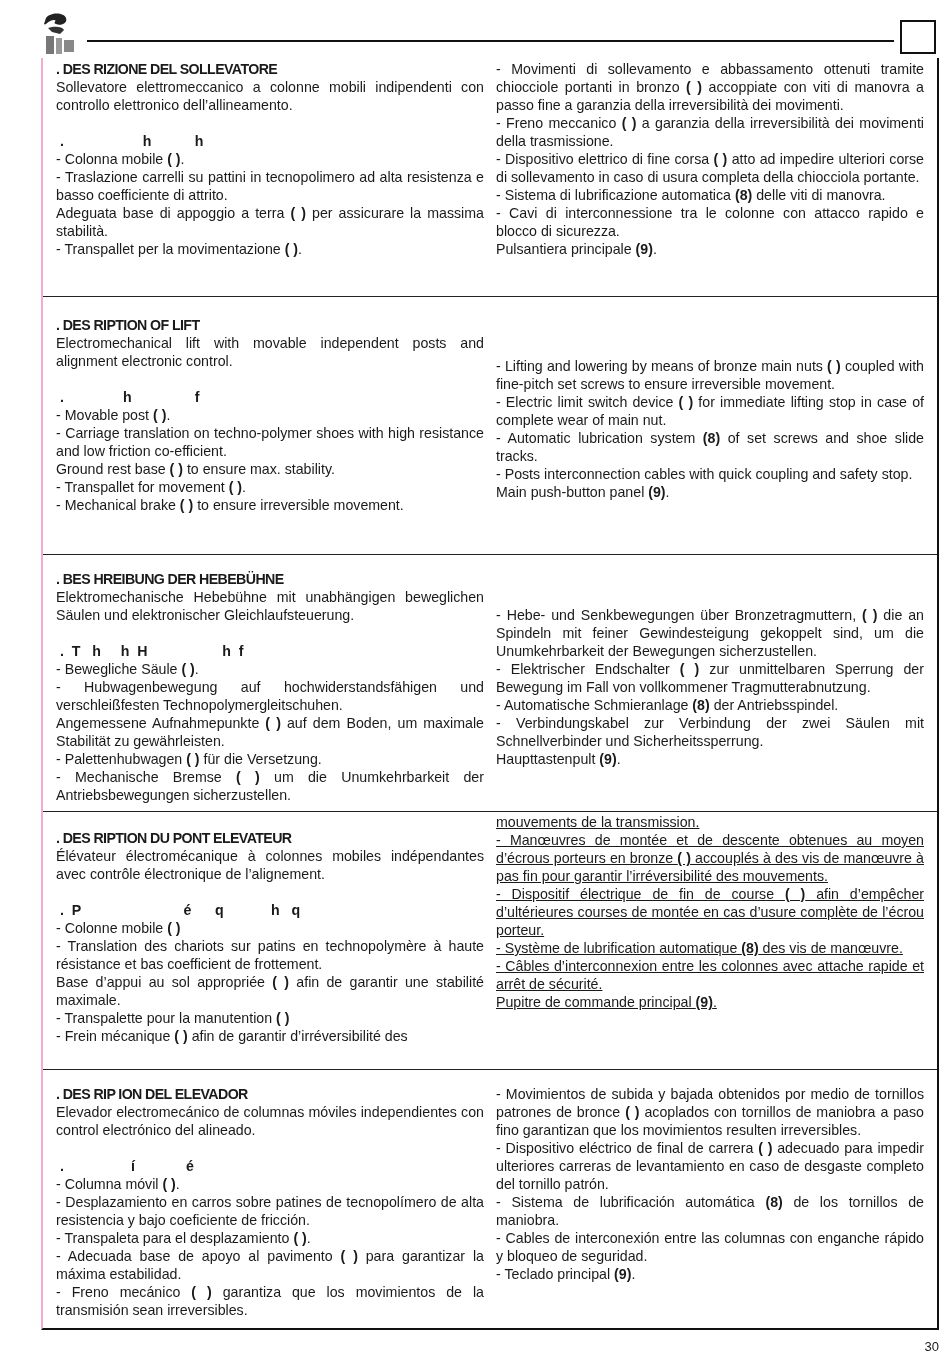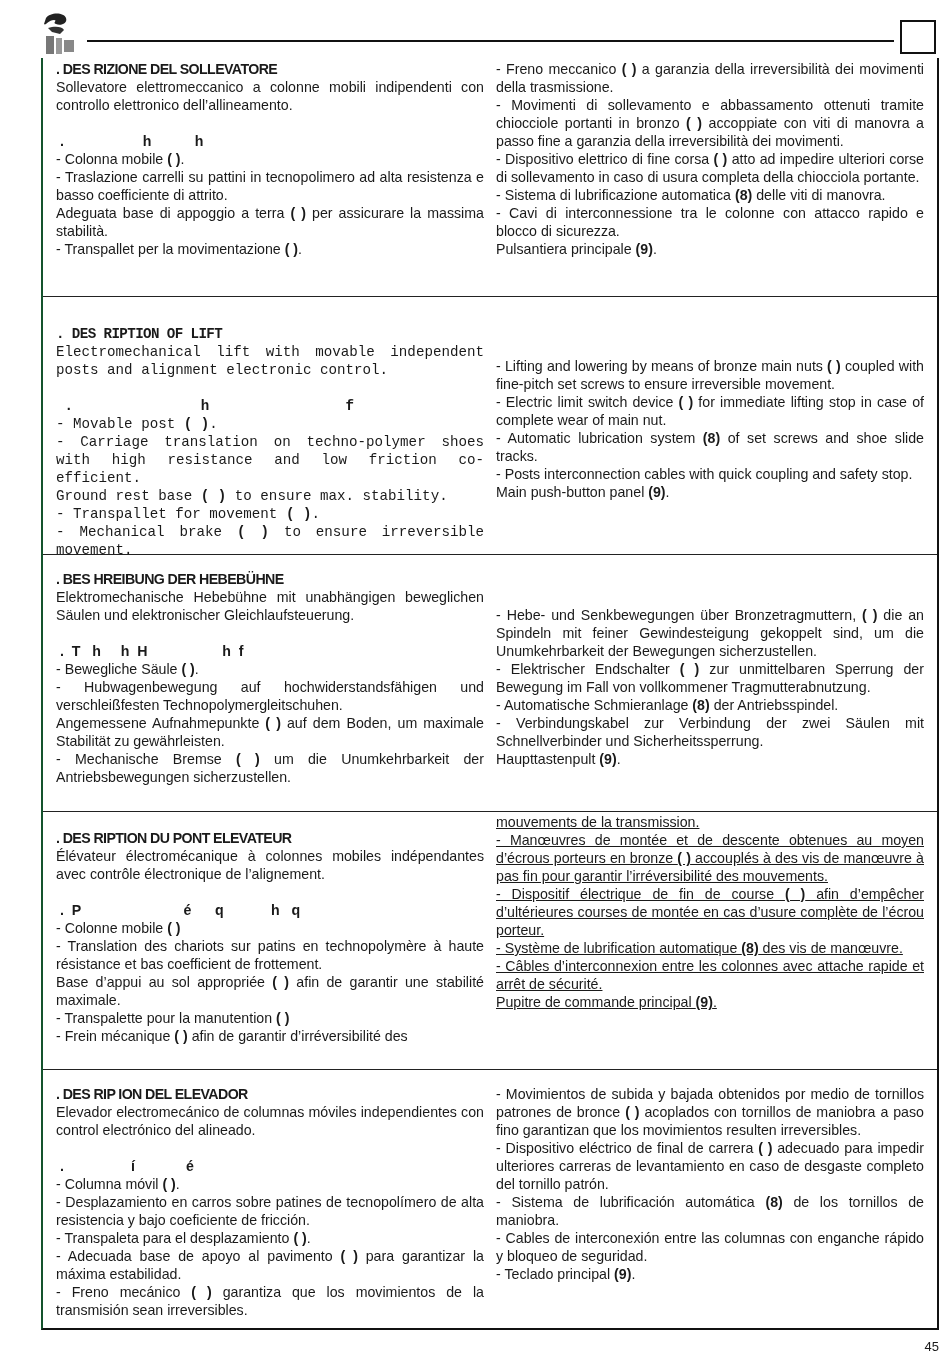". DES RIZIONE DEL SOLLEVATORE" .frame { border-left: 2px solid #14532d -> 2px solid #f9a8d4 }
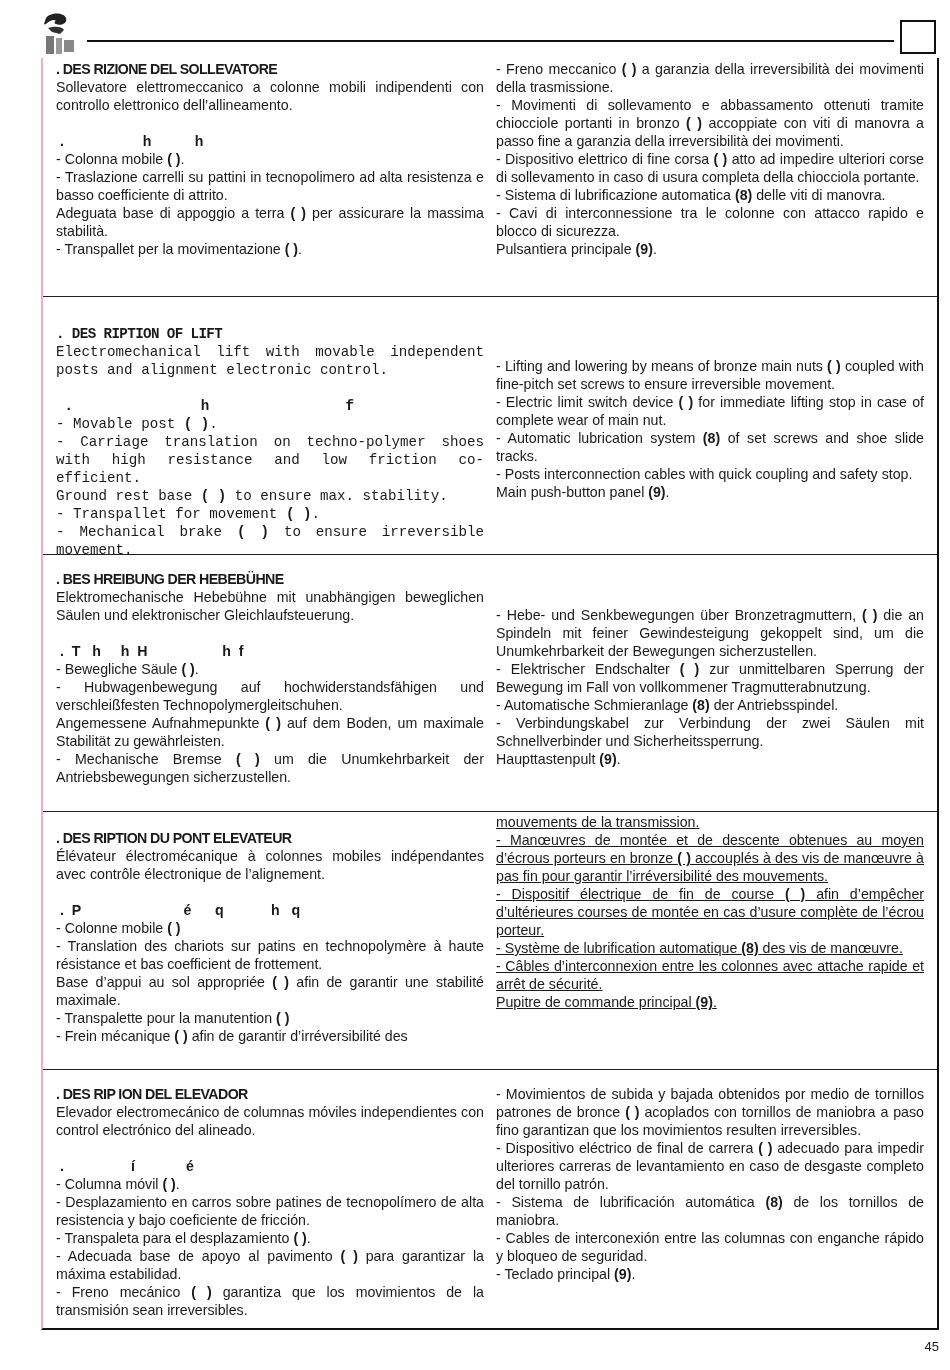"- Freno meccanico ( )" div.p { order: before "- Movimenti di sollevamento e" -> after "- Movimenti di sollevamento e" }
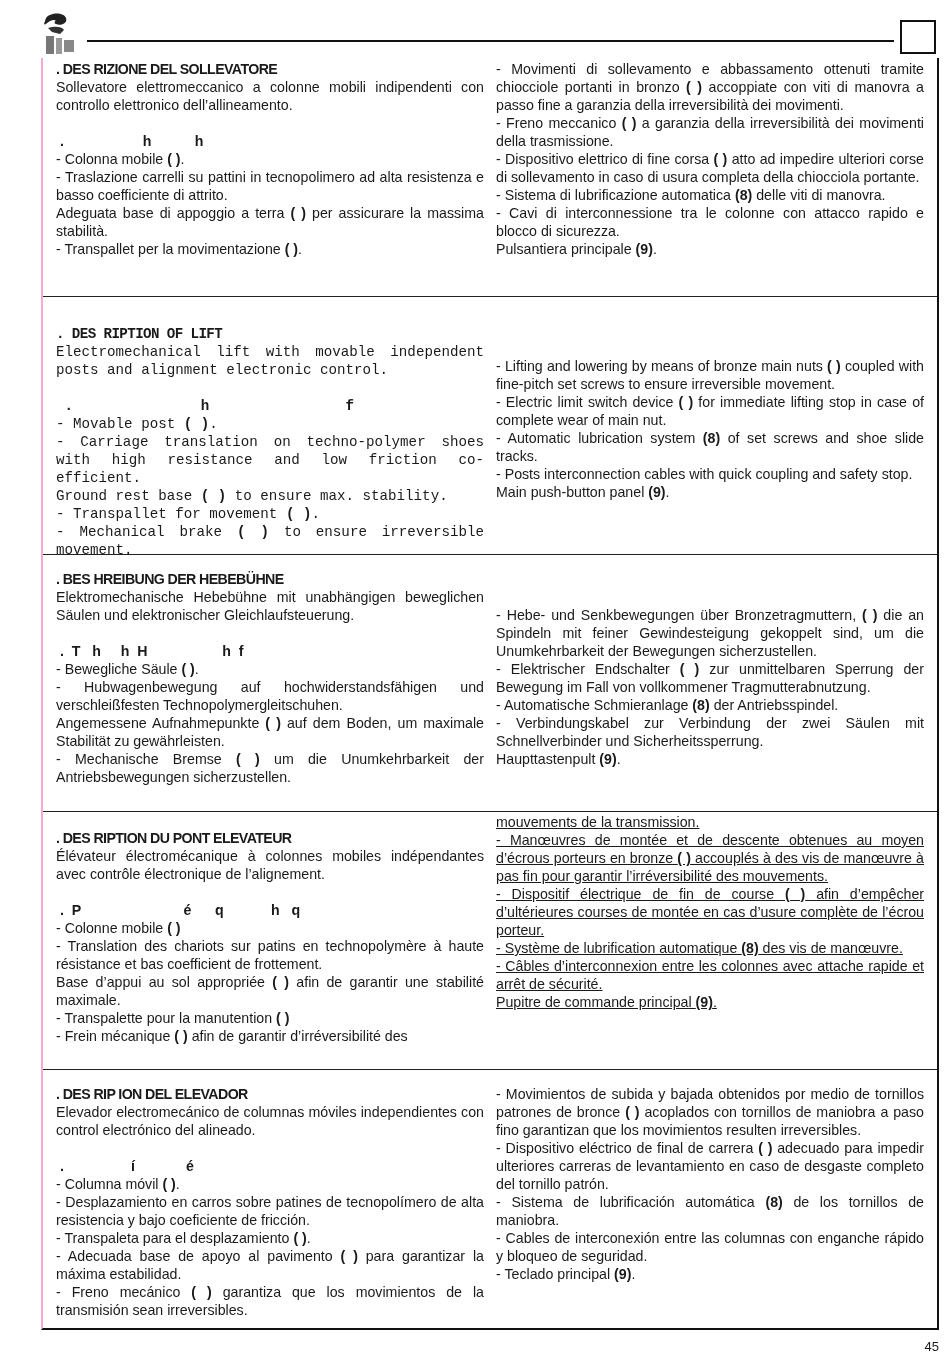". DES RIPTION OF LIFT" div.col { font-family: Liberation Mono, monospace -> none; top: 29px -> 20px }
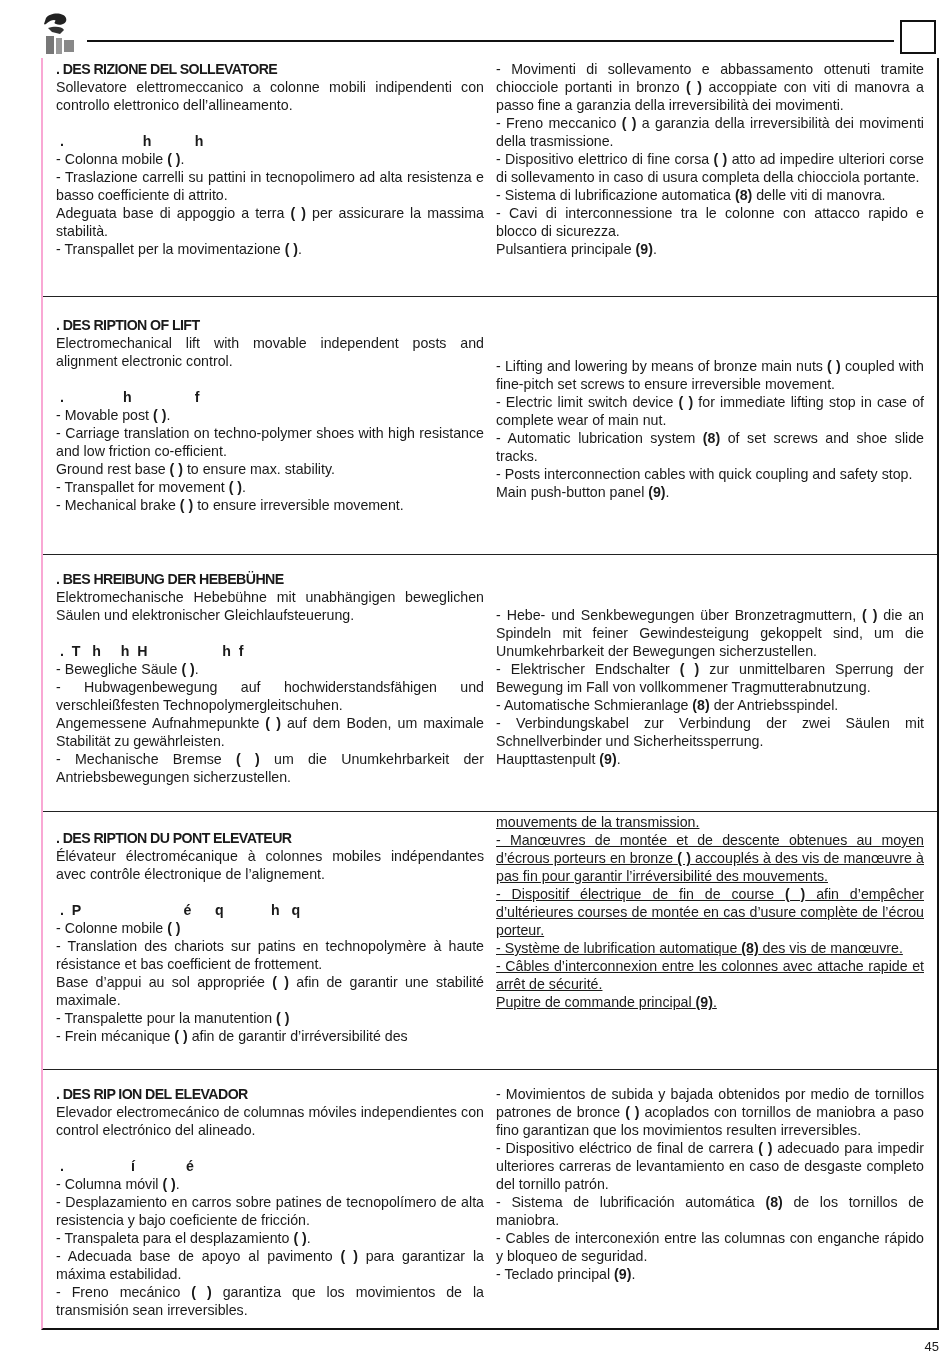"- Palettenhubwagen ( ) für" div.p { html: none -> <div>- Palettenhubwagen <b>( )</b> für die Versetzung.</div> }
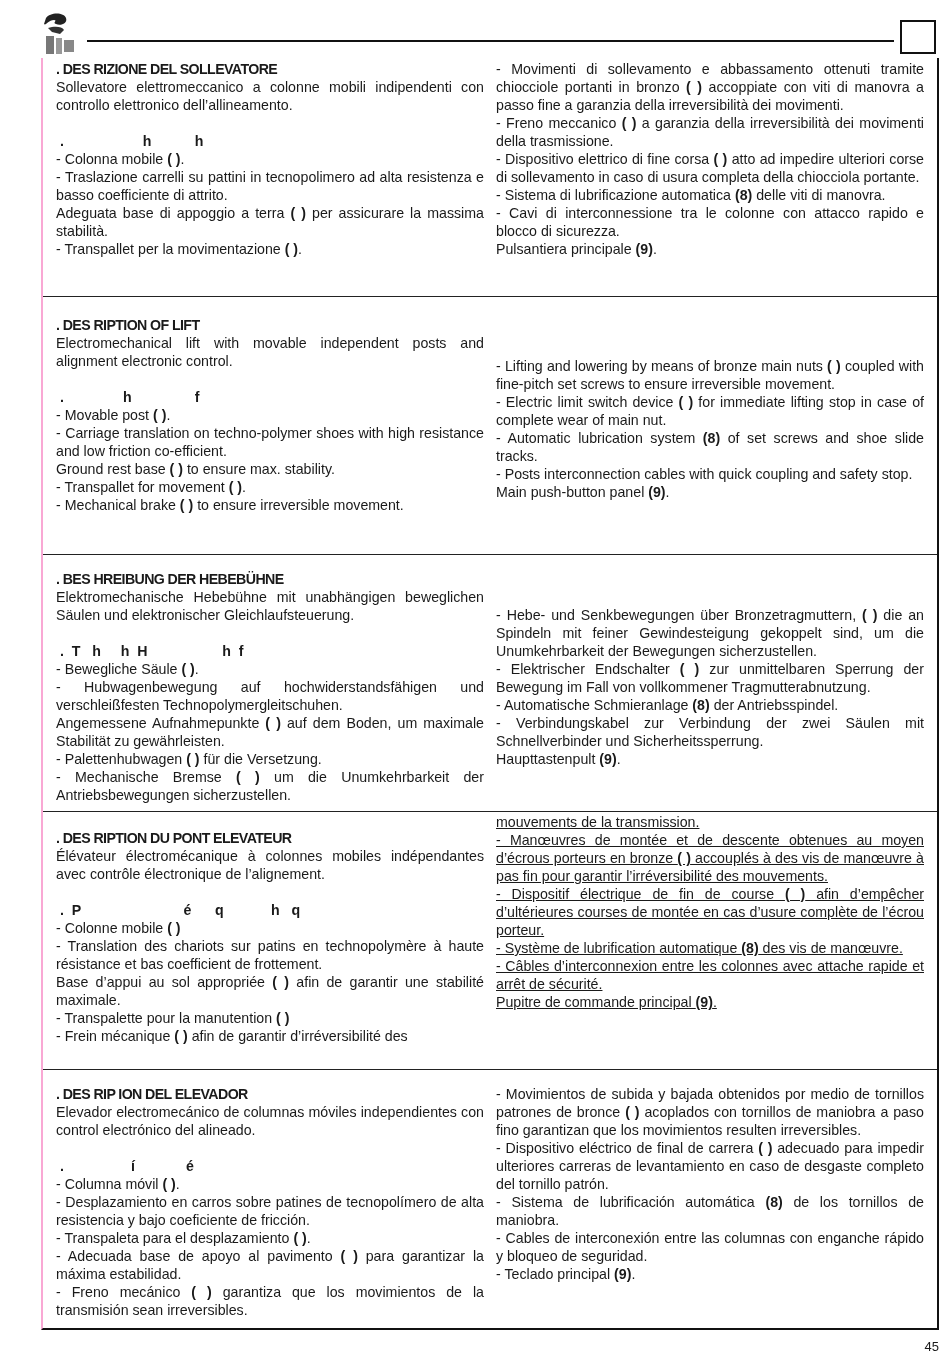"45" div.page-number { text: 45 -> 30 }
